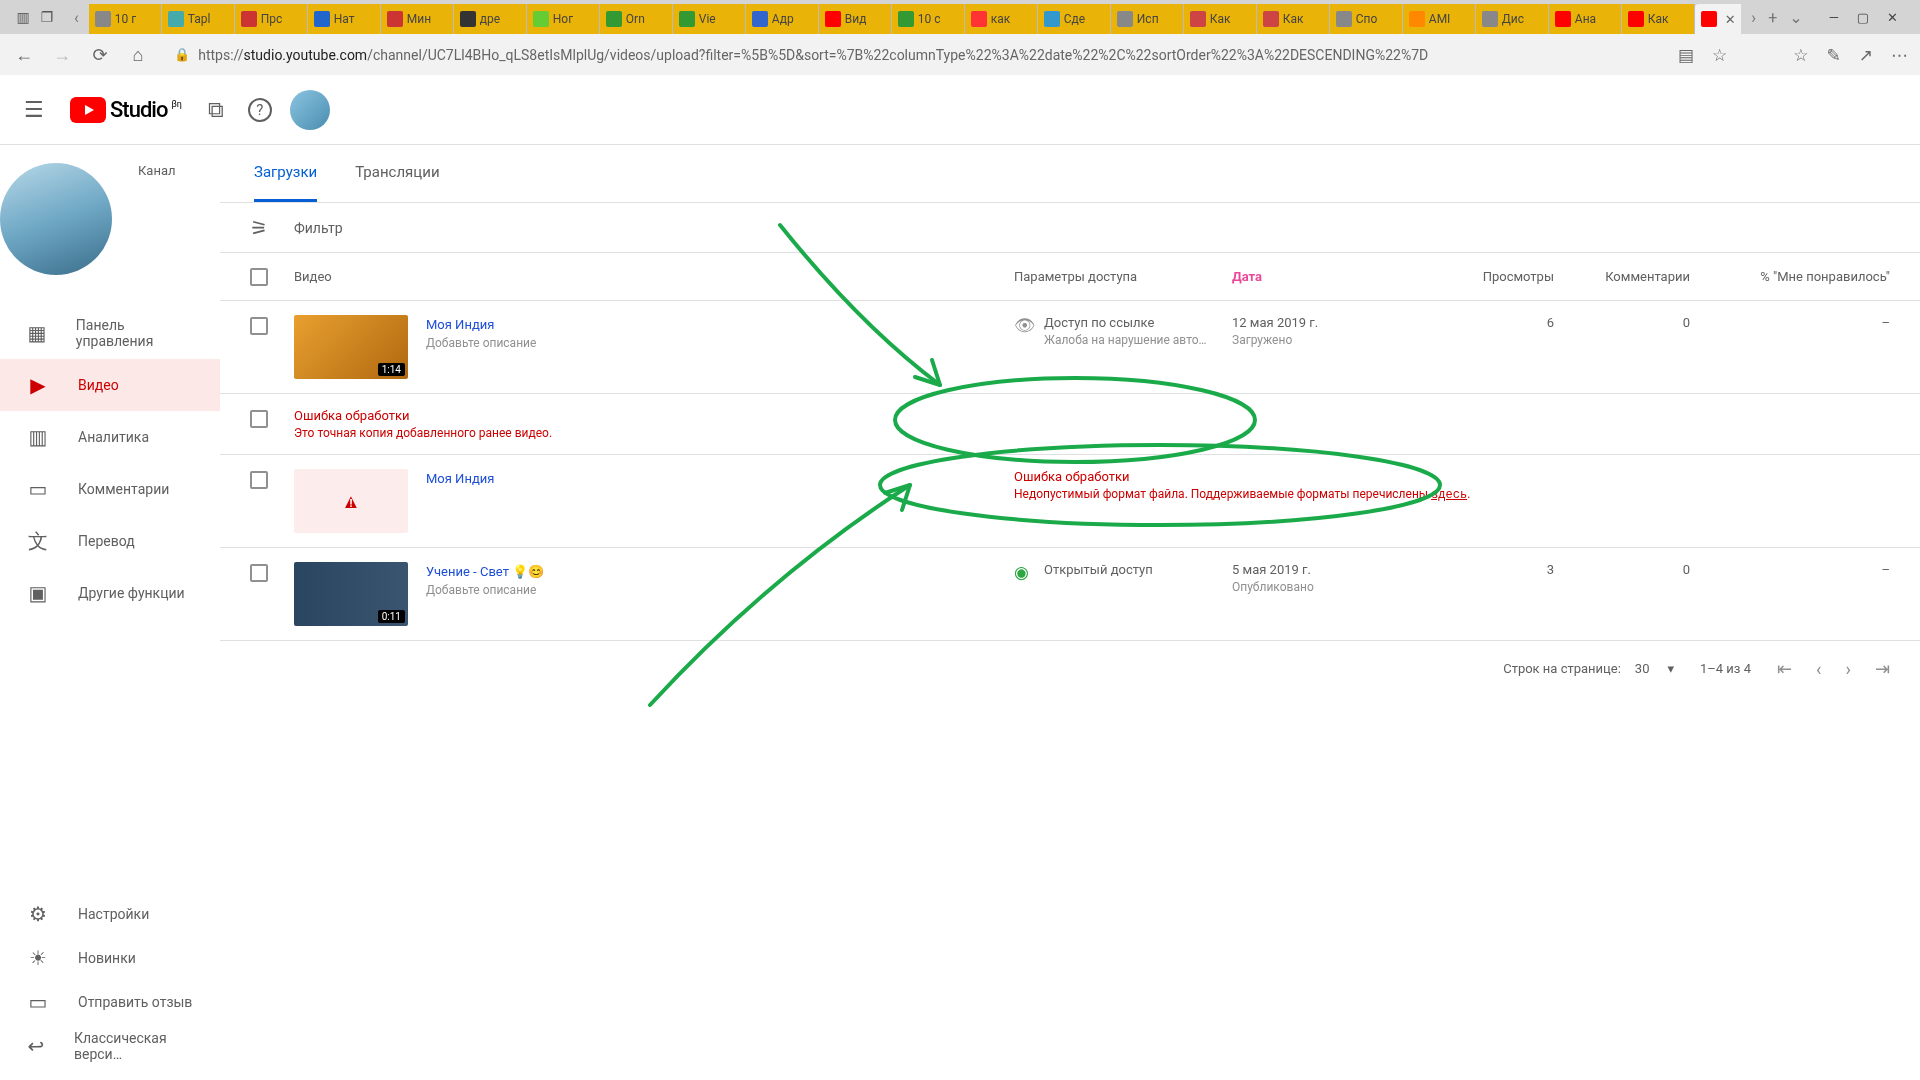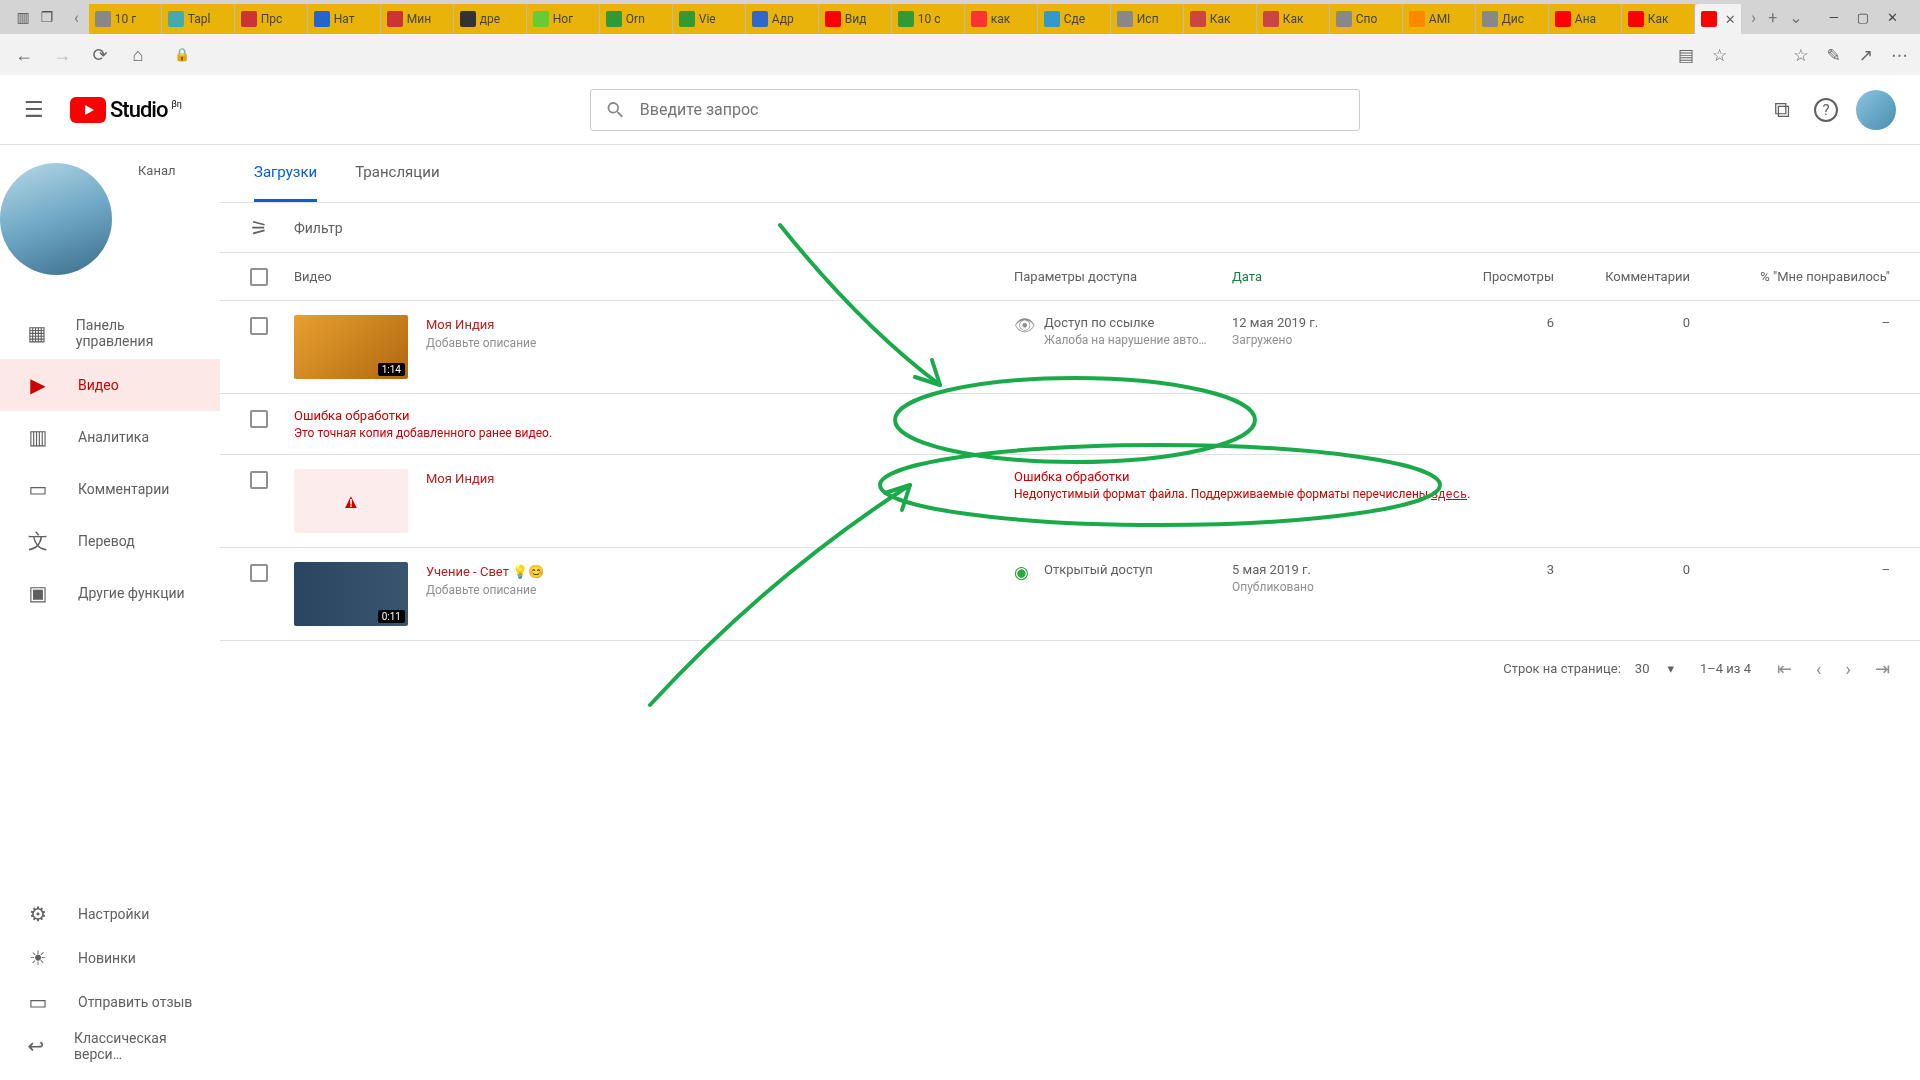"https://studio.youtube.com/channel/UC7Ll" span.url-text { html: none -> <span>https://<span>studio.youtube.com</span><span>/channel/UC7Ll4BHo_qLS8etIsMlplUg/videos/upload?filter=%5B%5D&amp;sort=%7B%22columnType%22%3A%22date%22%2C%22sortOrder%22%3A%22DESCENDING%22%7D</span></span> }
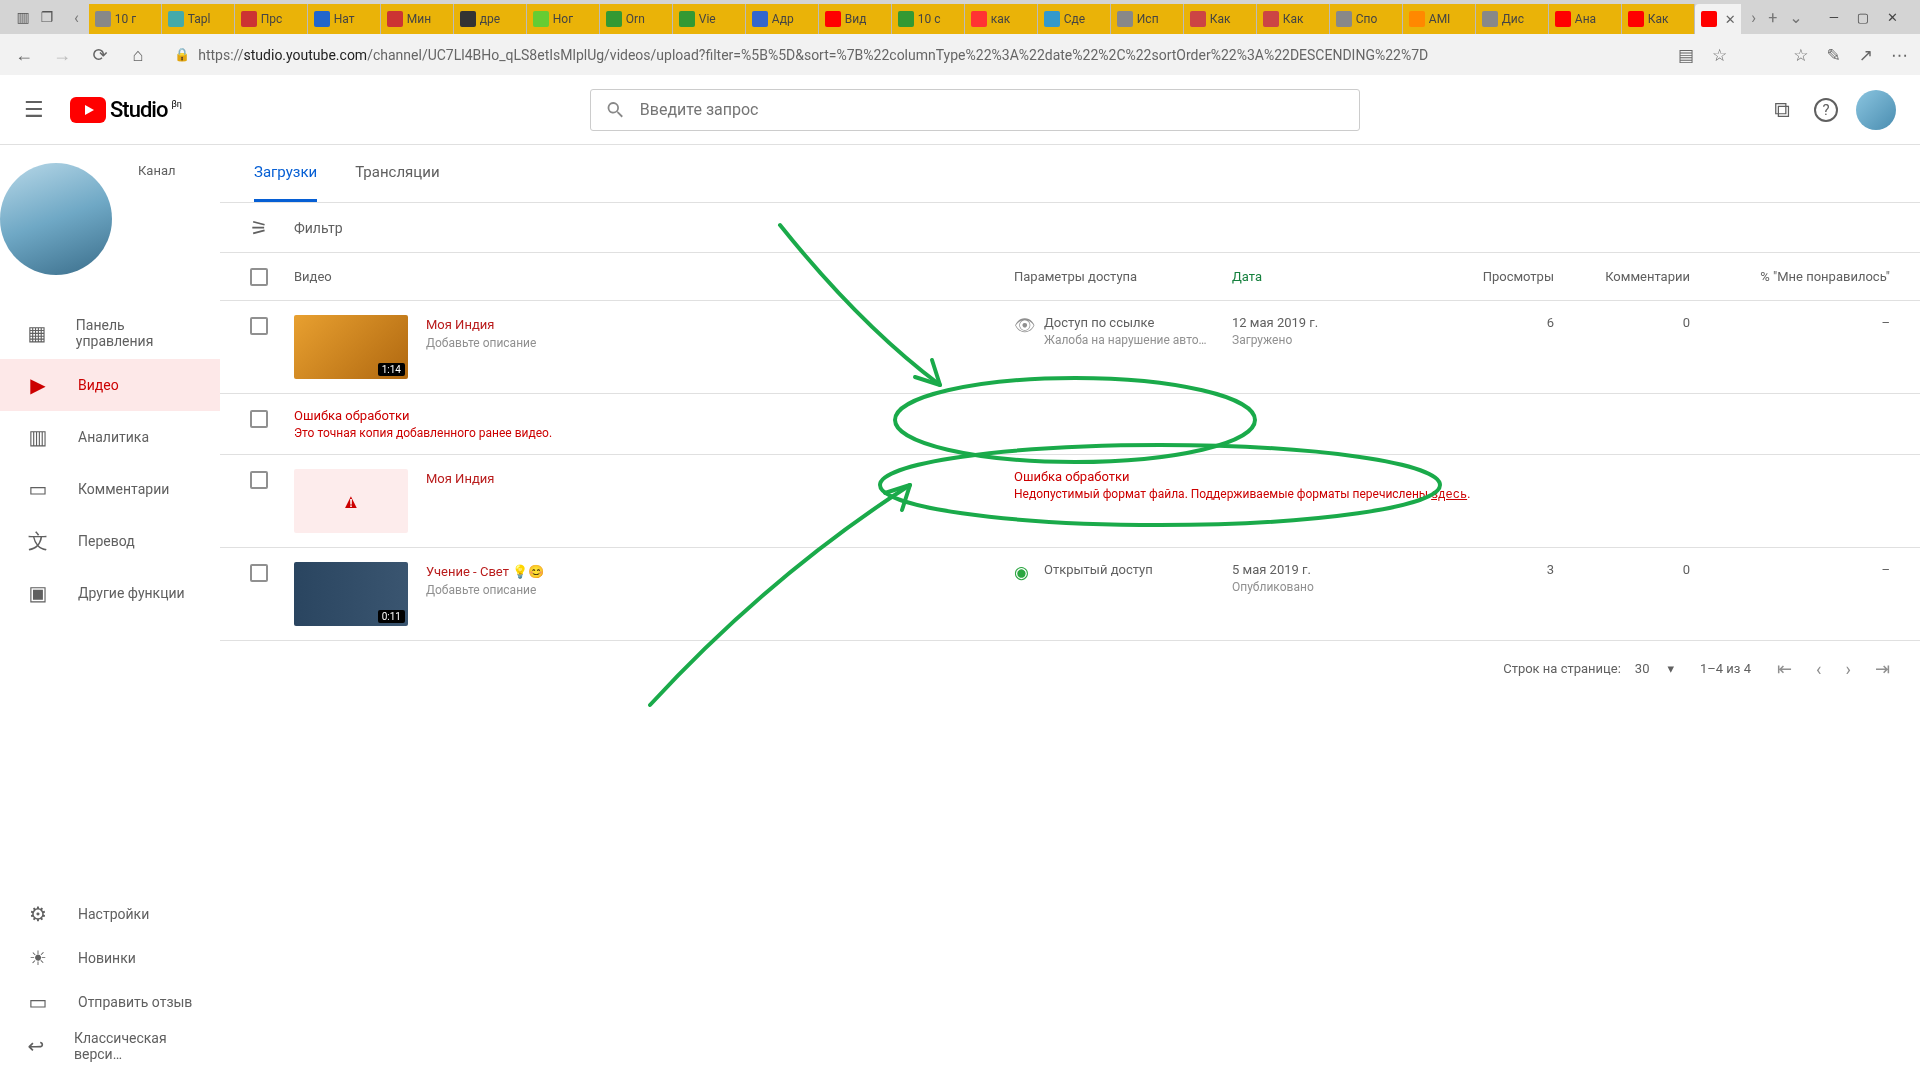"Введите запрос" div.search-wrap { html: <div> <div> <svg> <path></path> </svg> <input> </div> </div> -> none }
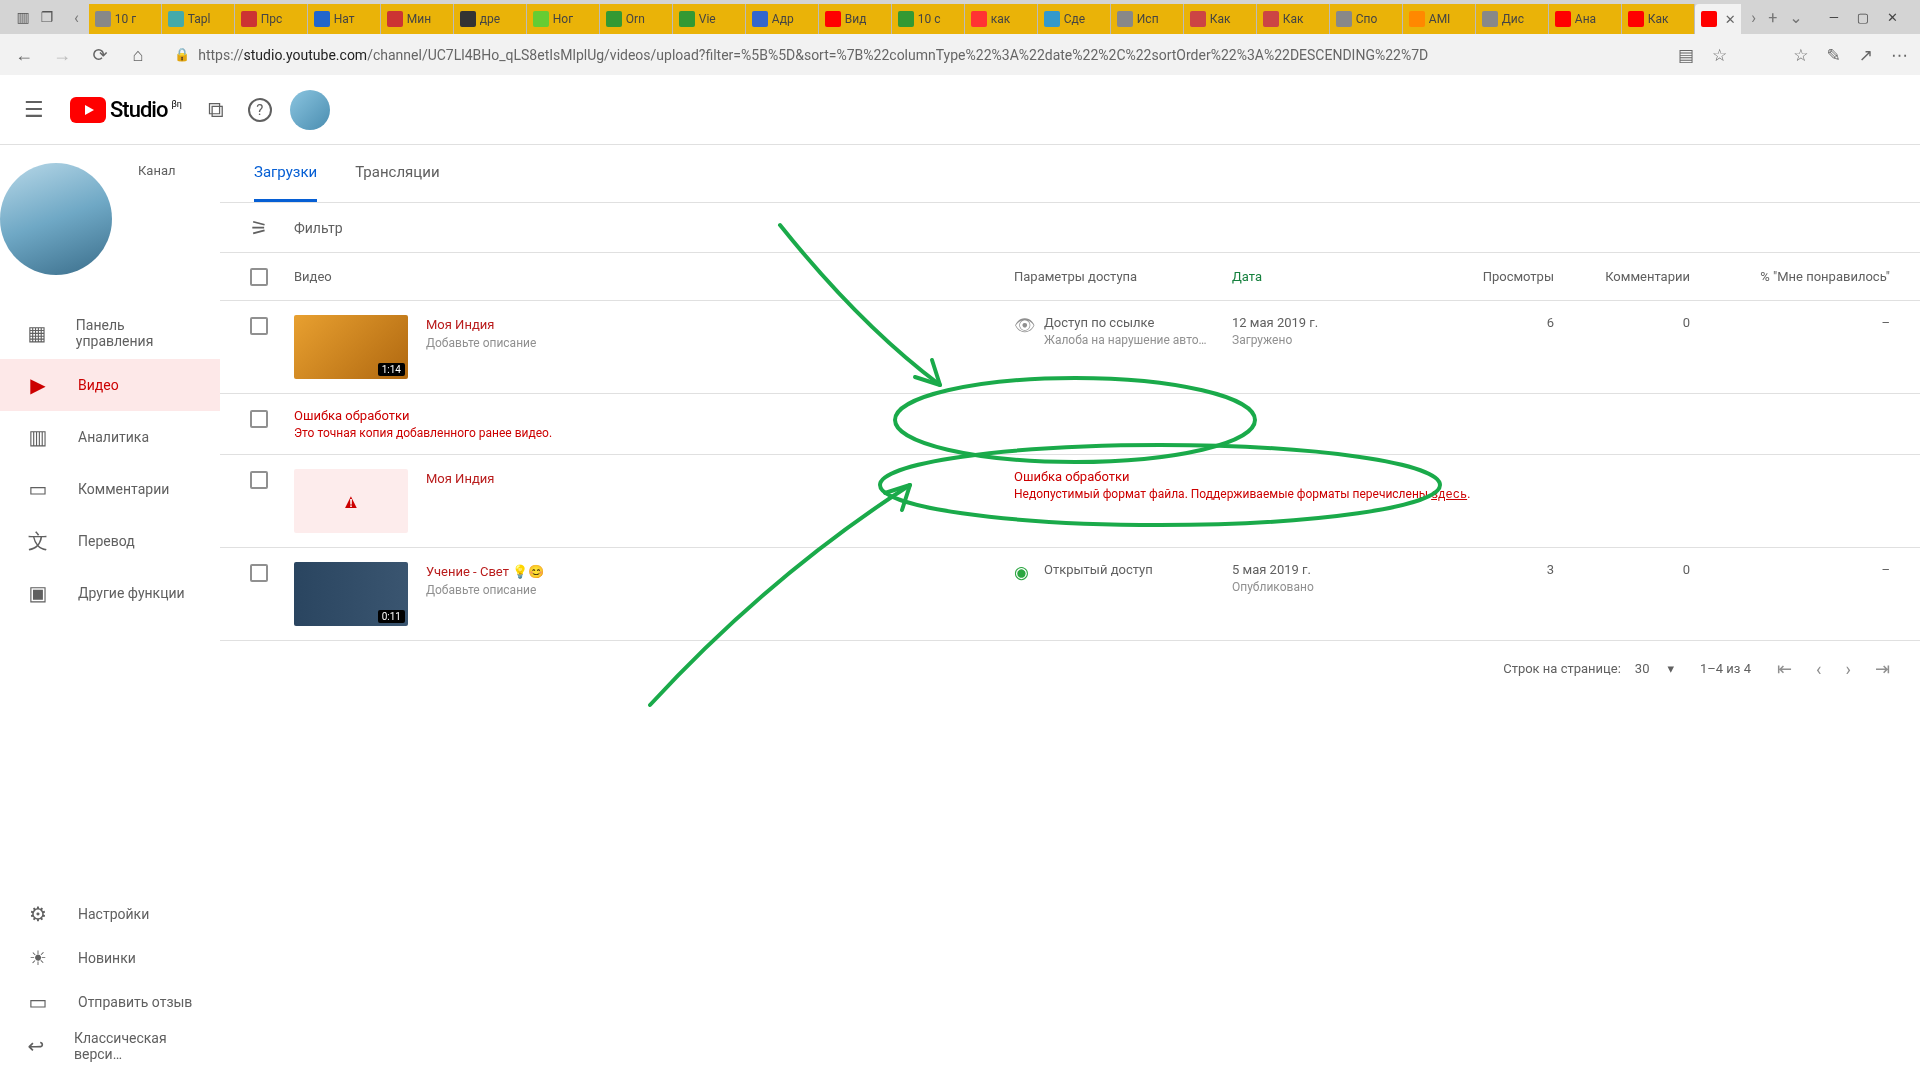"Дата" .col-date.sorted { color: #15803d -> #ec4899; font-weight: 400 -> 700 }
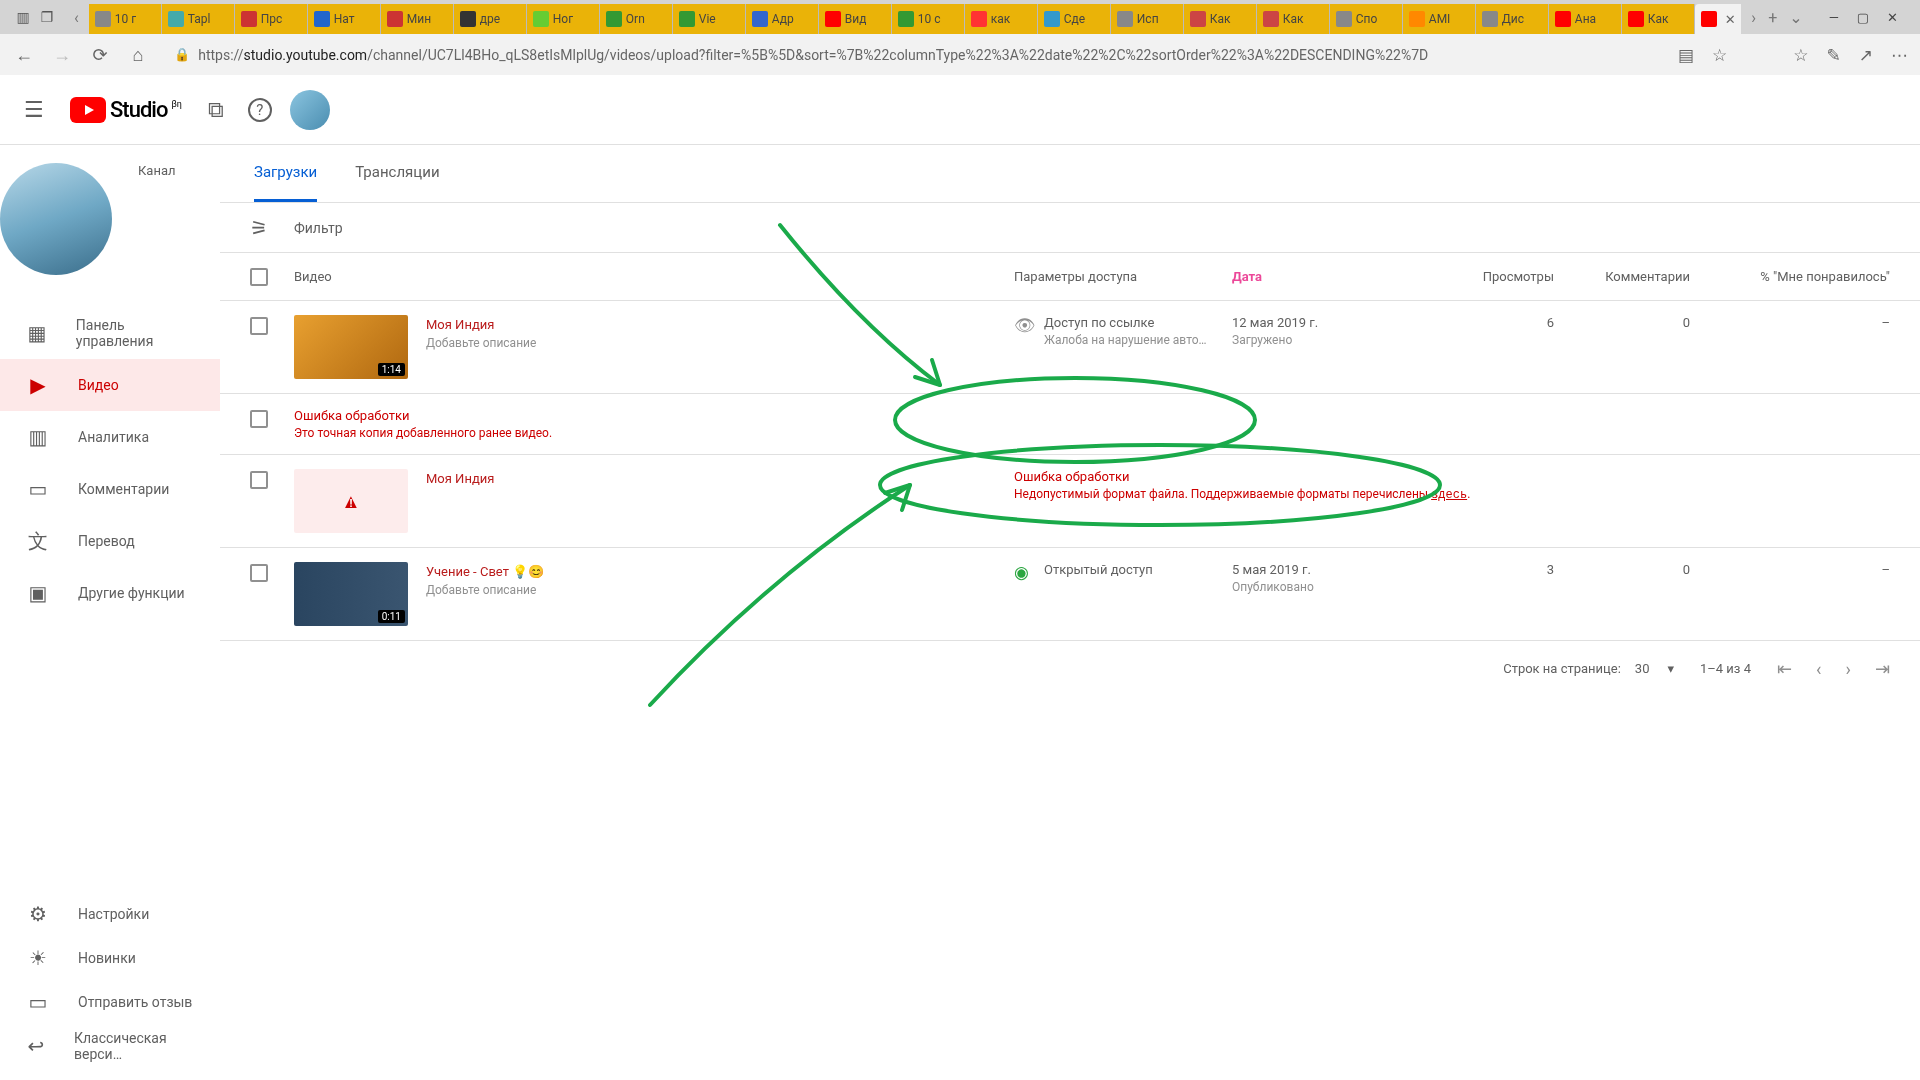"Моя Индия" .video-title { color: #b91c1c -> #1d4ed8 }
